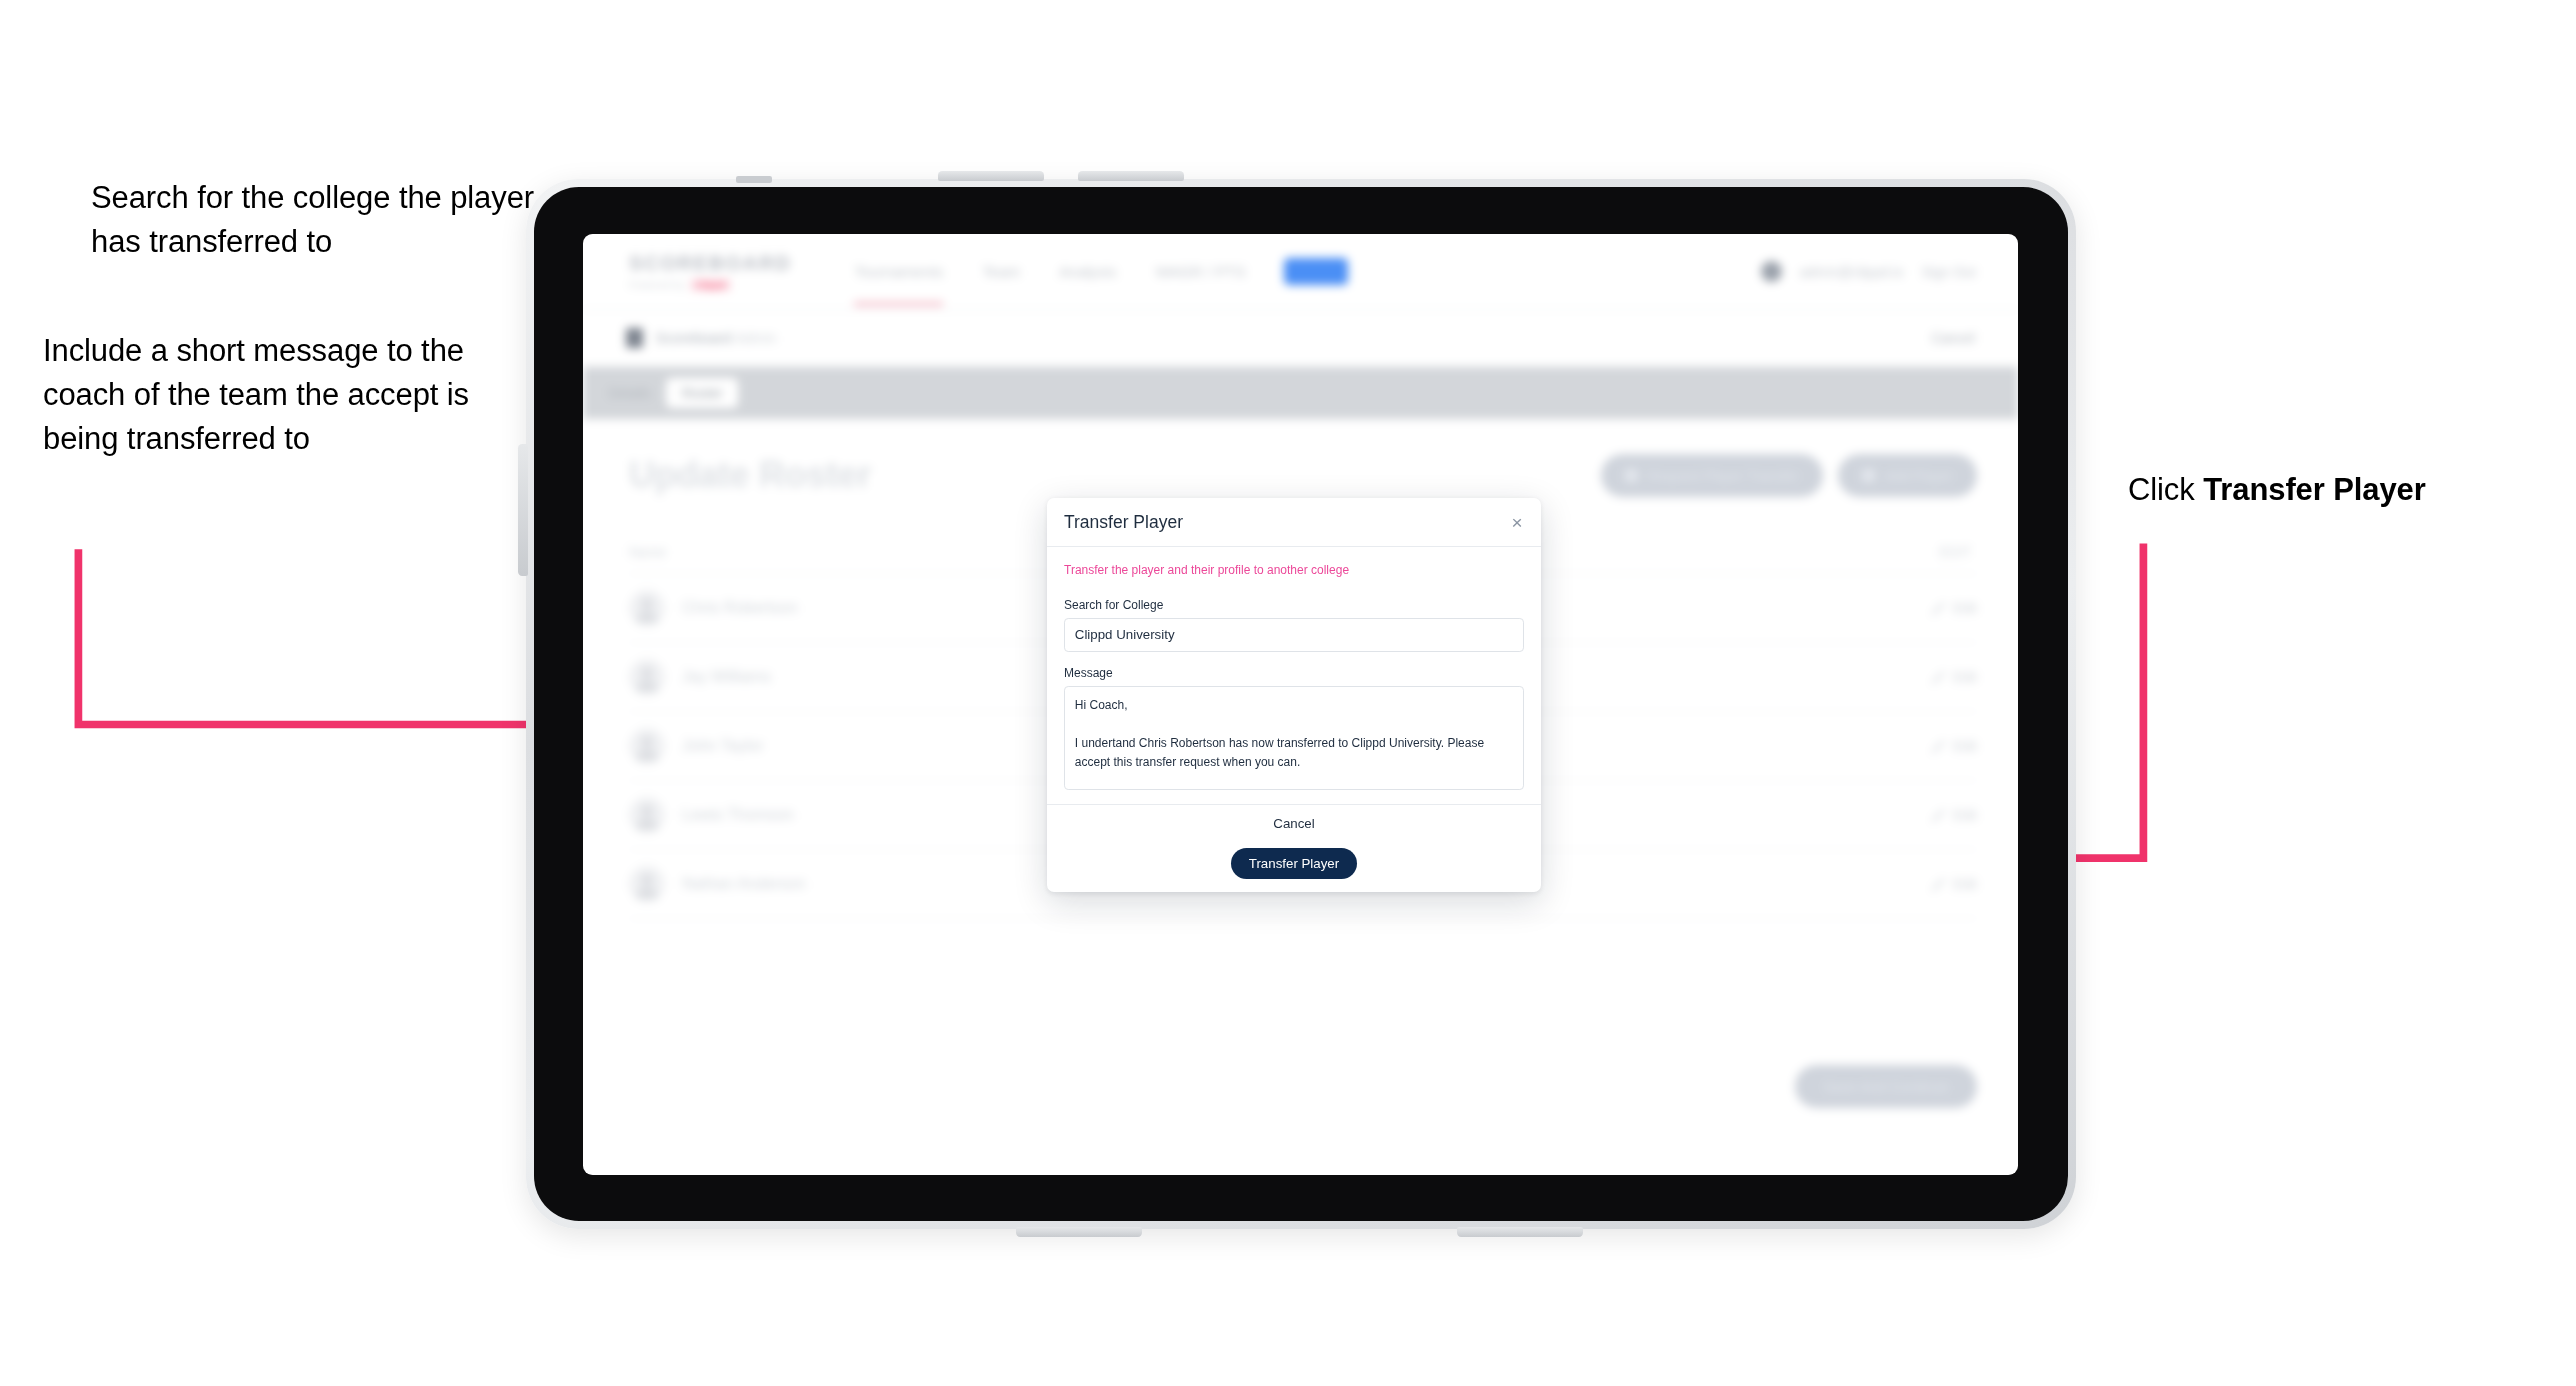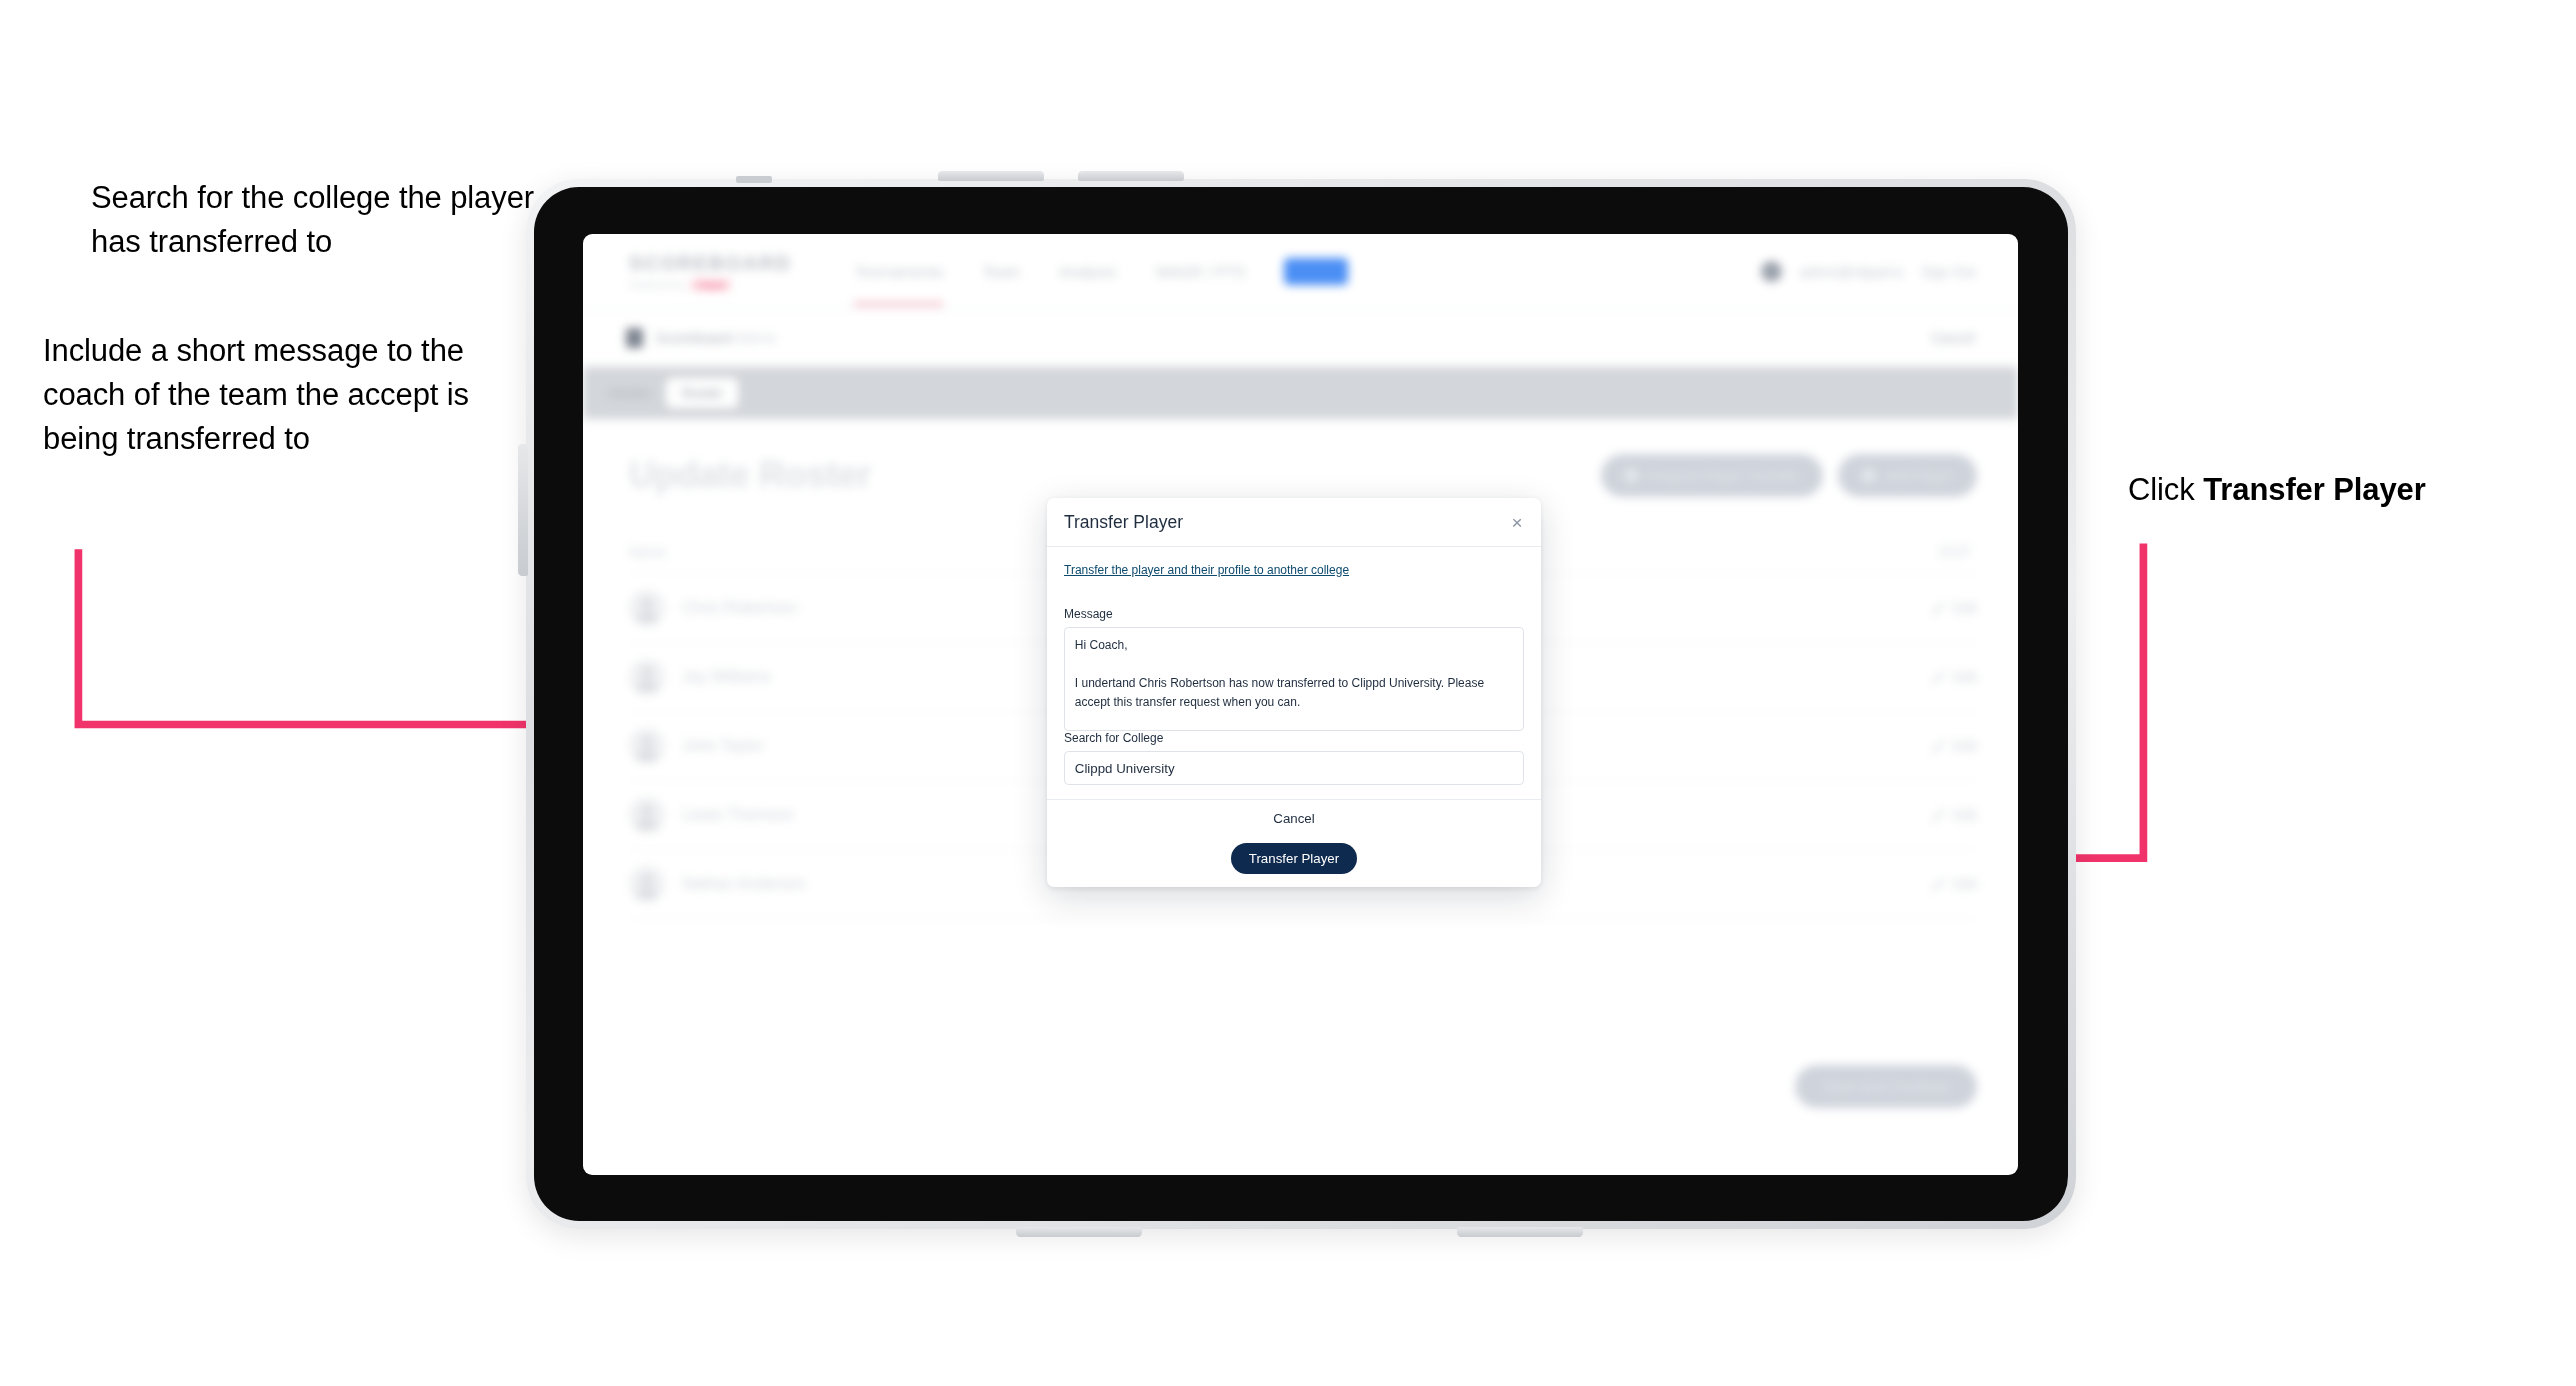"Transfer the player and their" #modal-desc { color: #0c4a6e -> #ec4899; margin-bottom: 30px -> 21px; text-decoration: underline -> none }
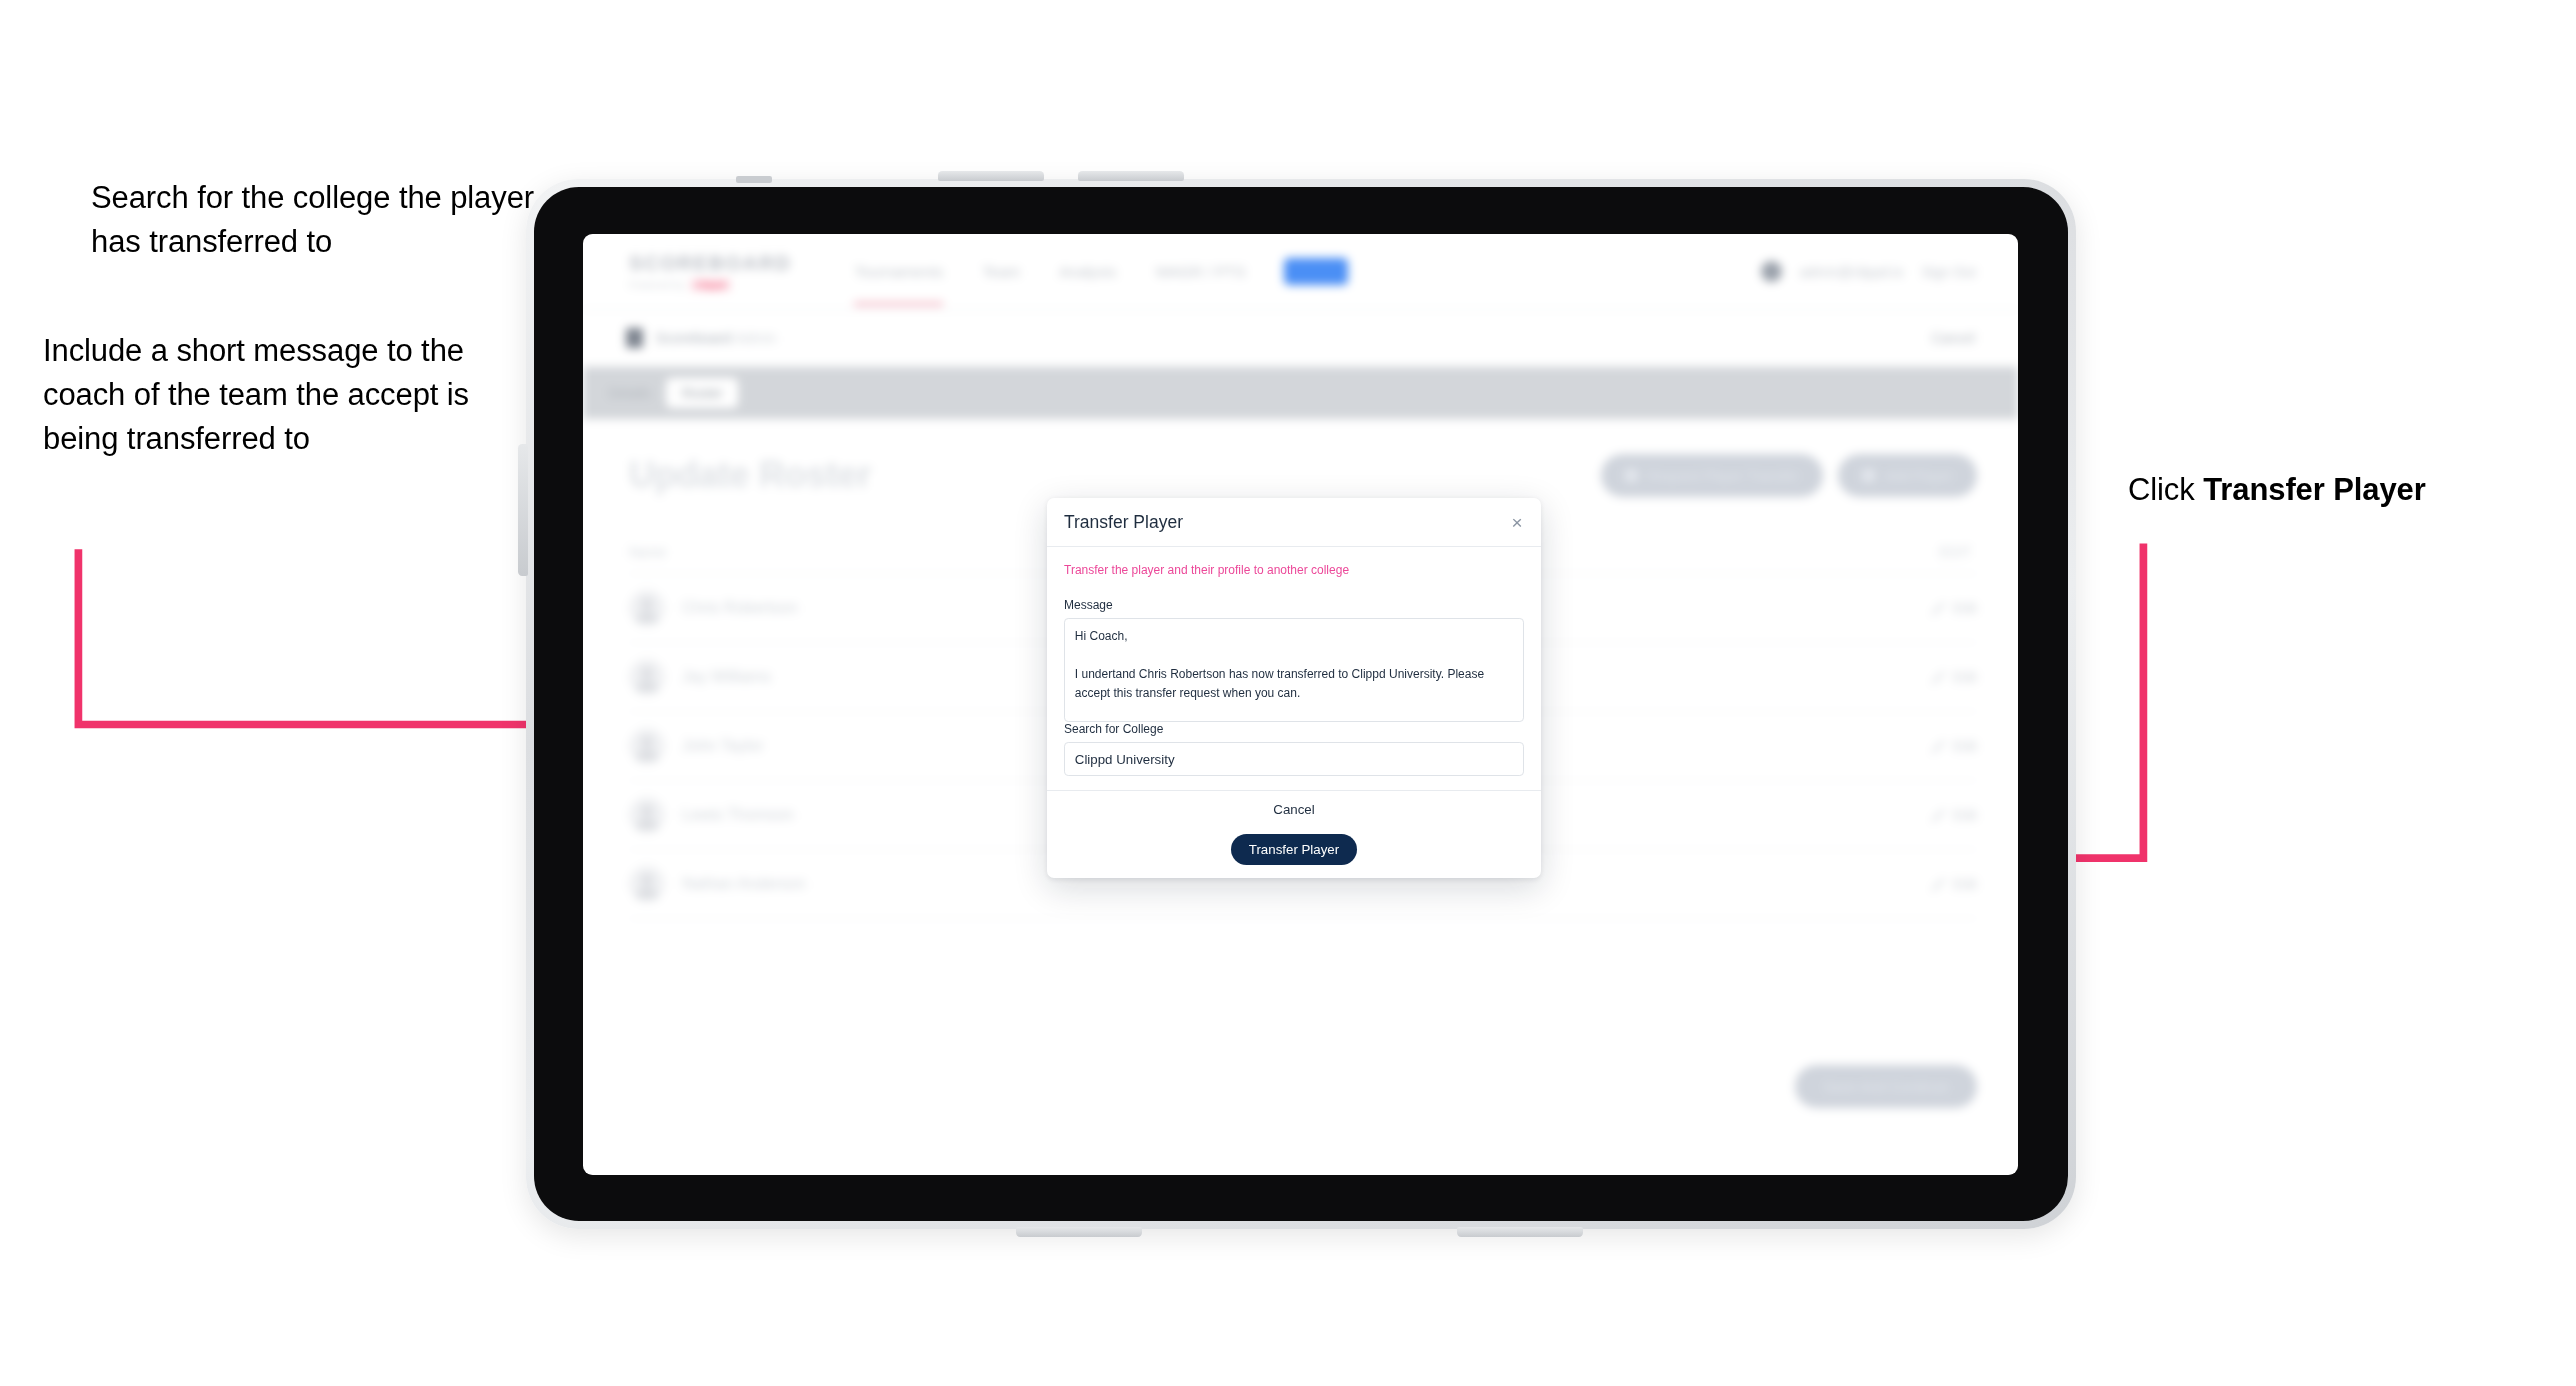"Message" div { order: before "Search for College" -> after "Search for College" }
